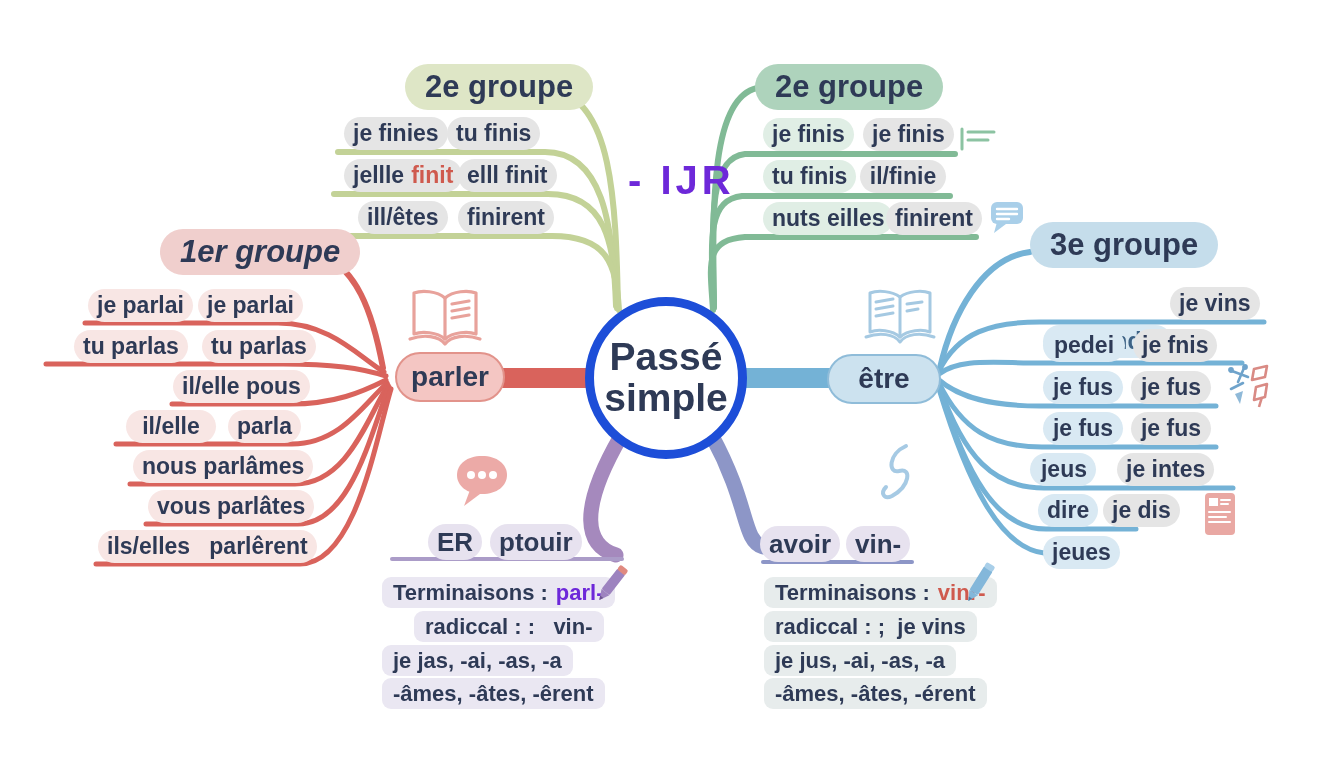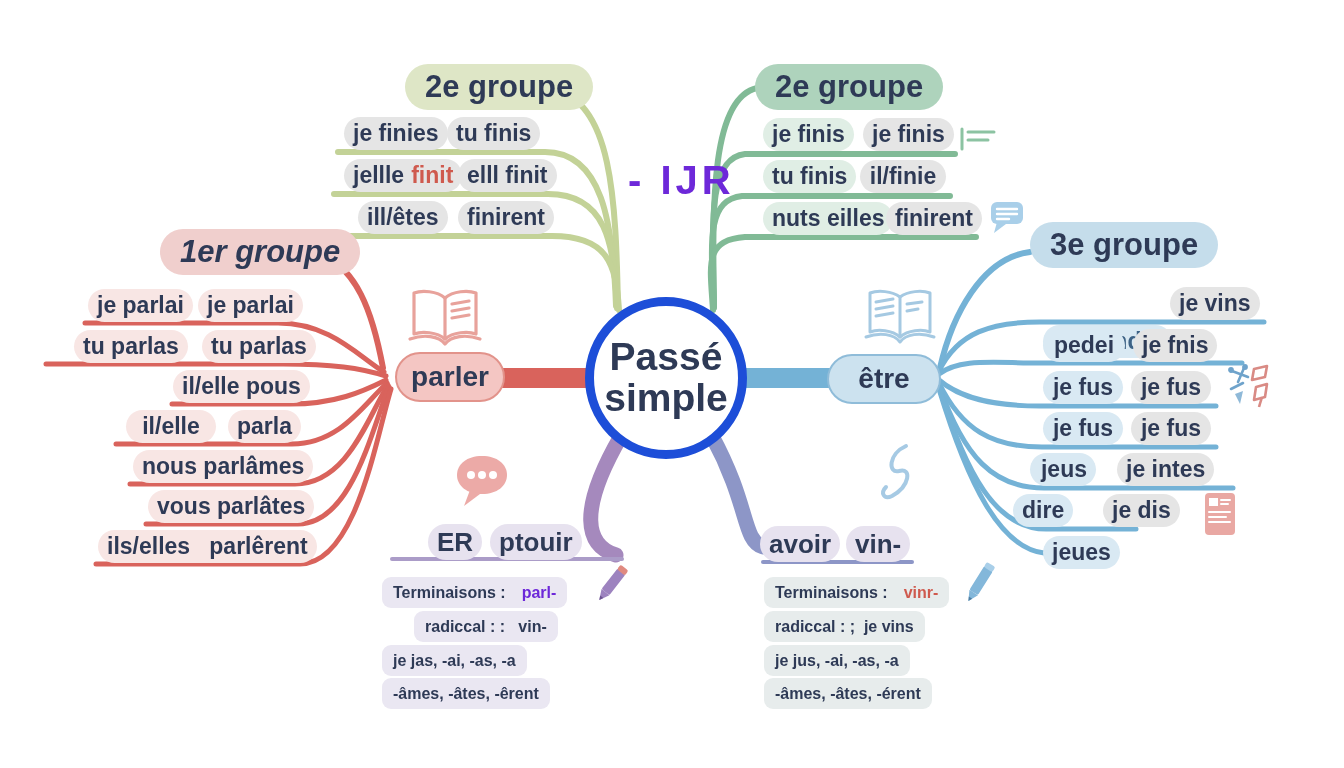"dire" div.pill { left: 1013px -> 1038px }
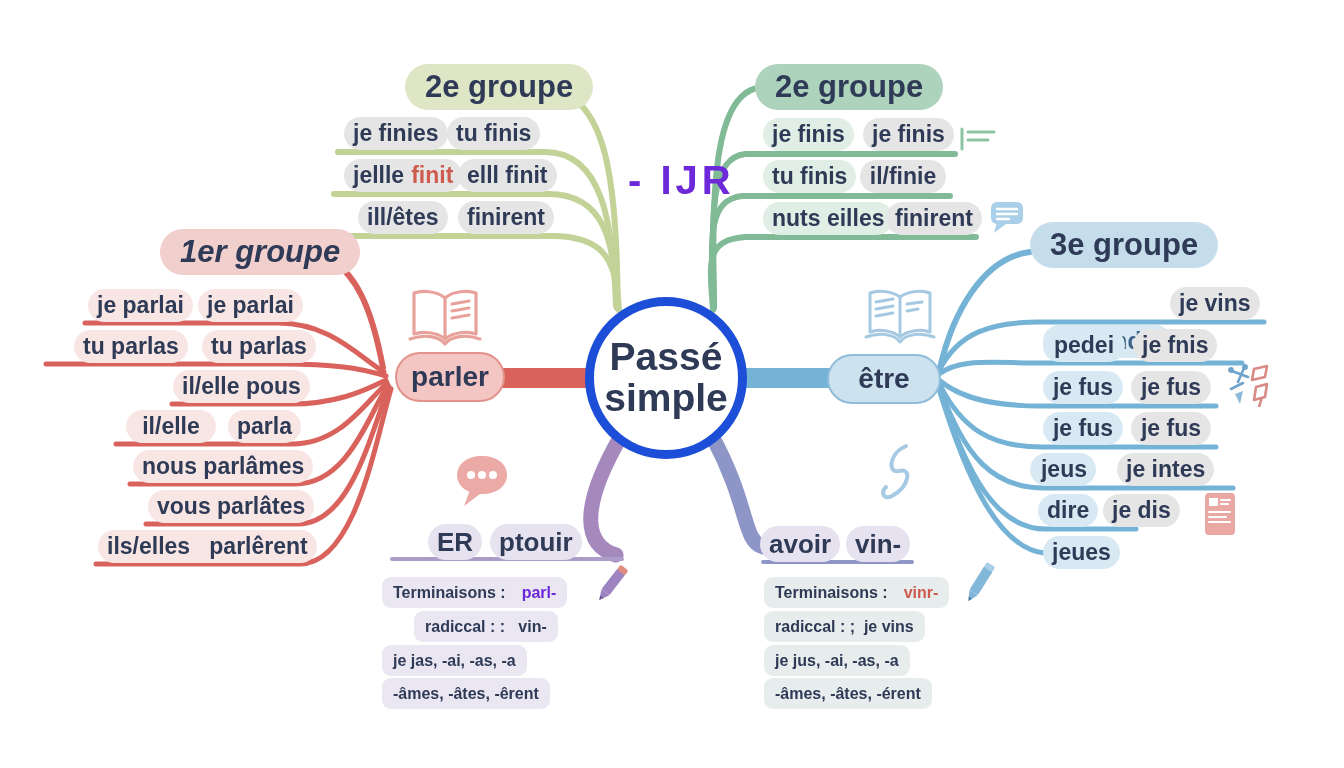"Terminaisons :" .tbox { font-size: 16px -> 22px; gap: 16px -> 8px }
